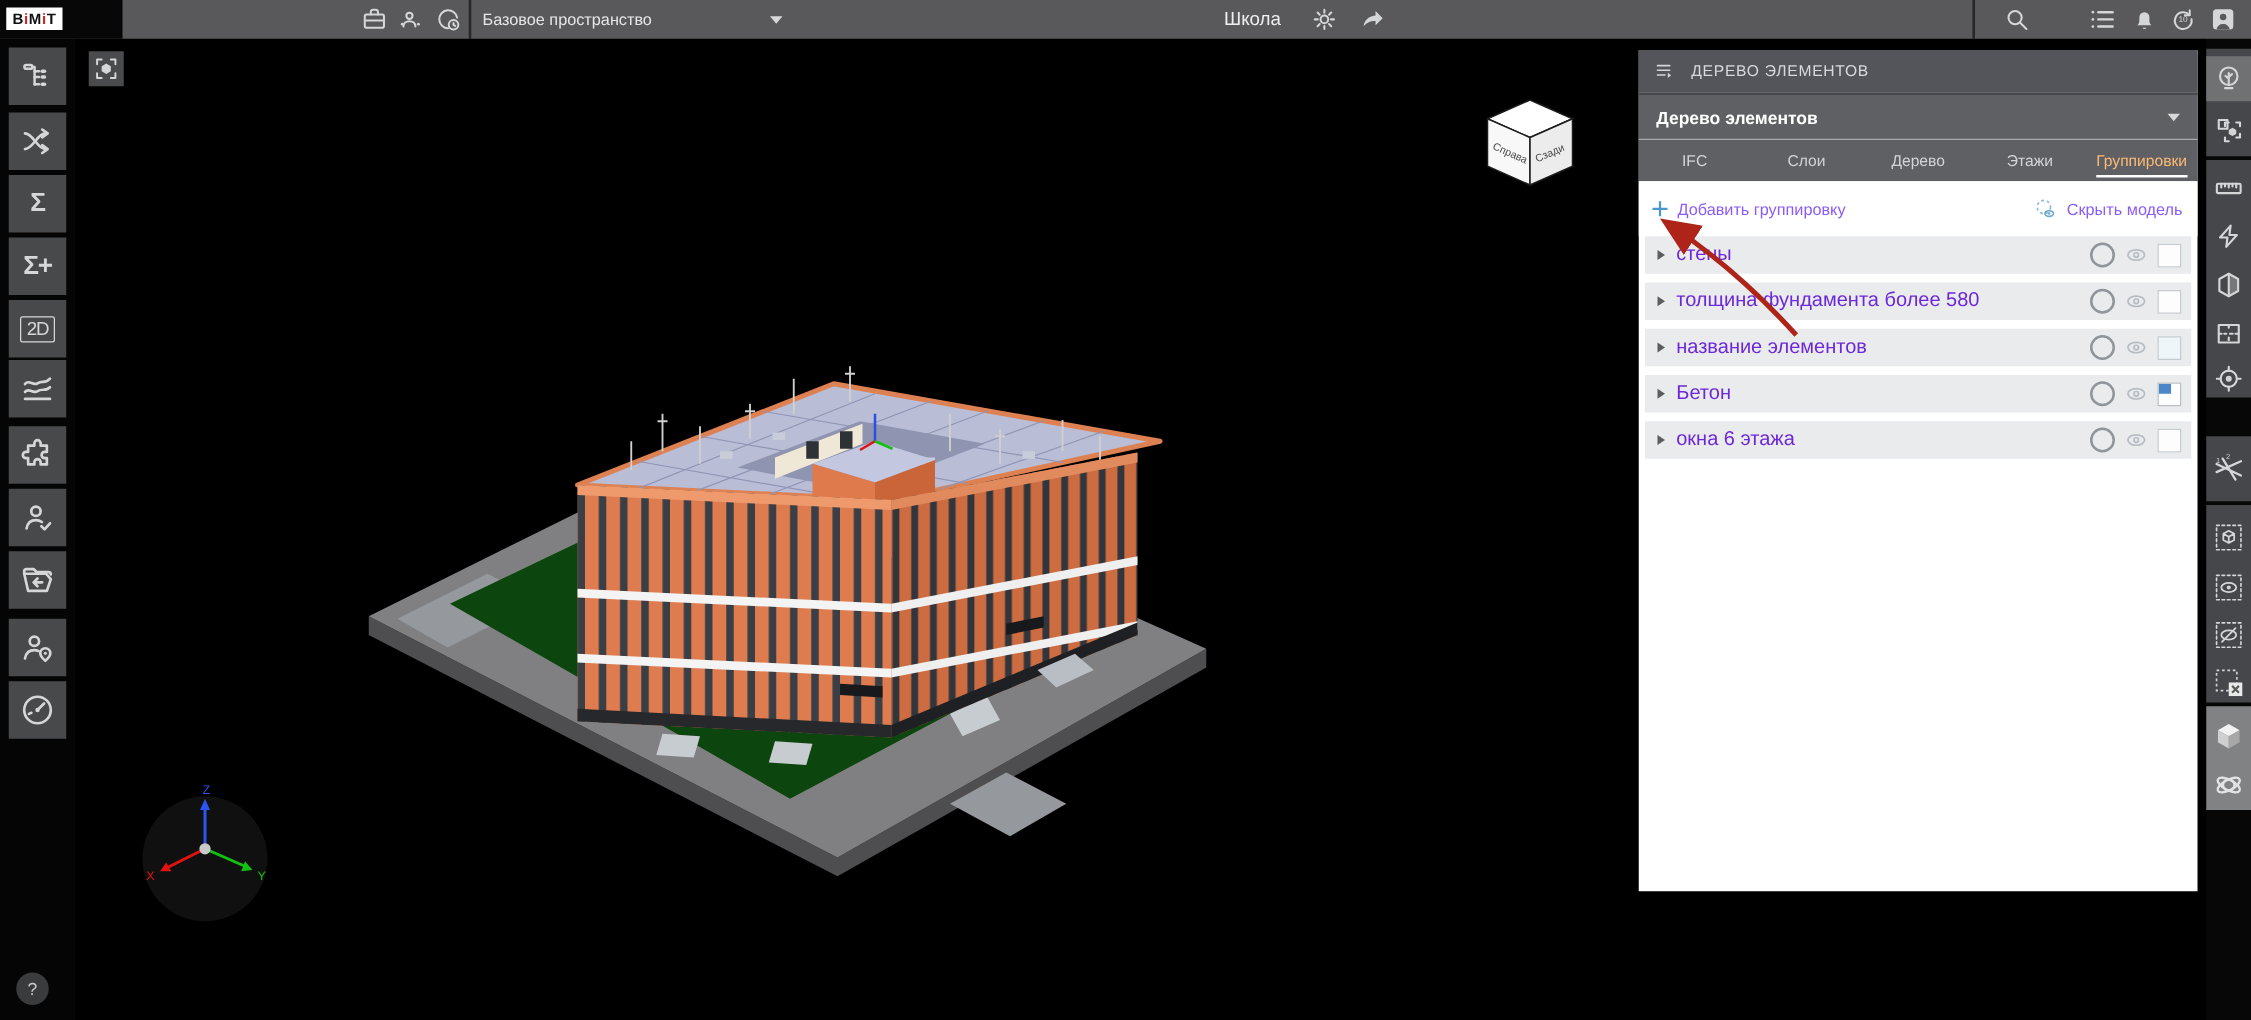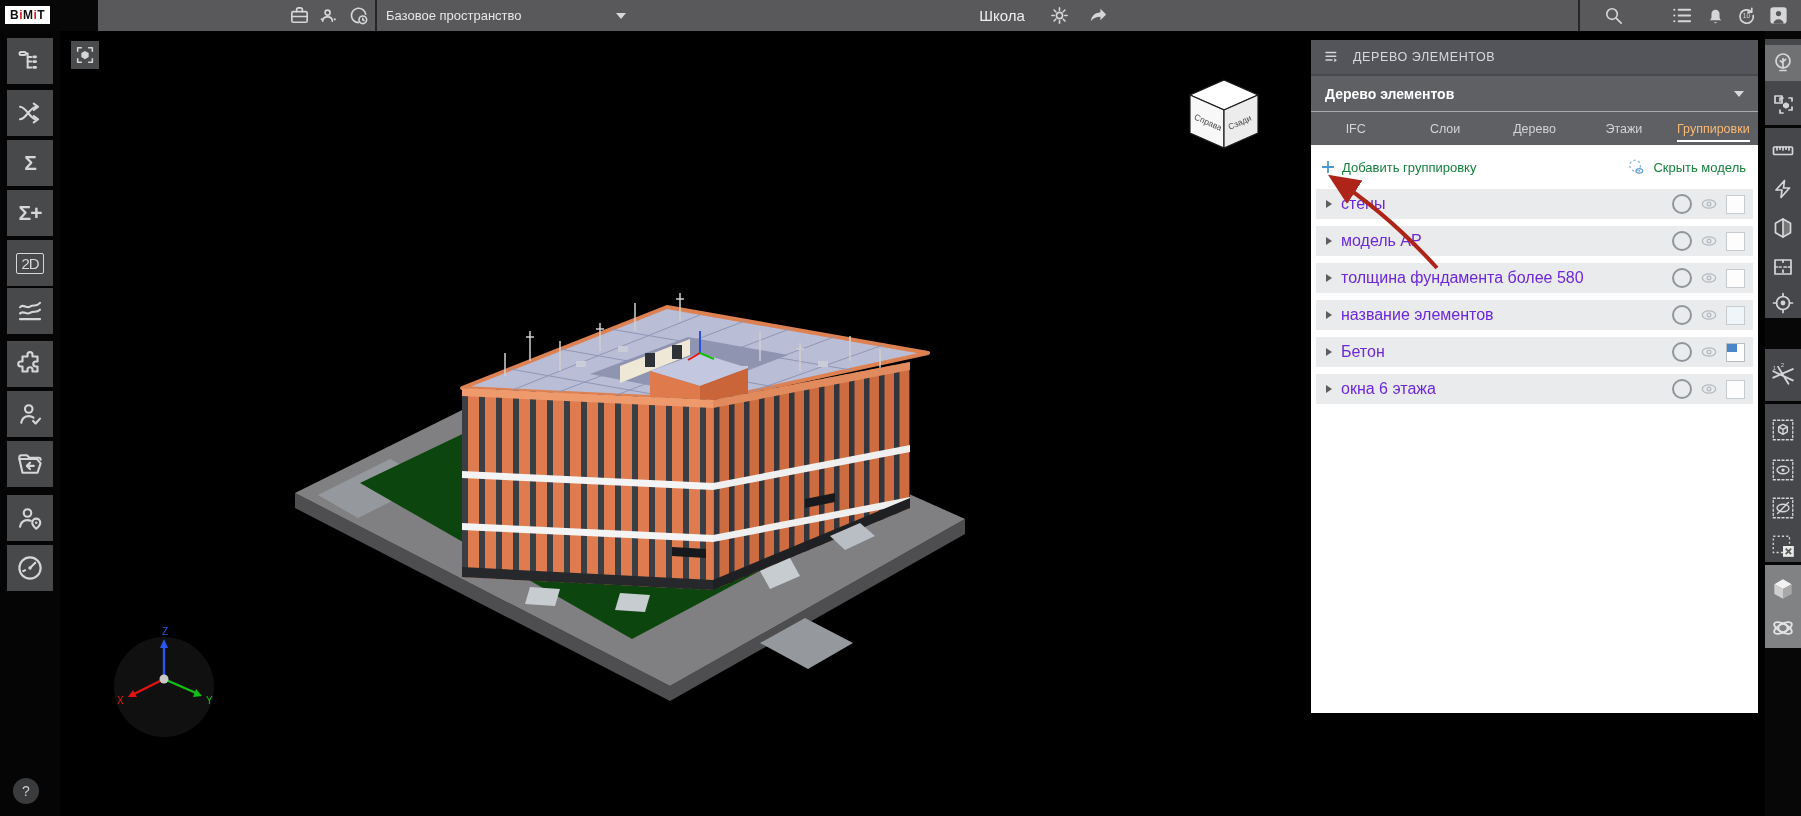"Добавить группировку" .blue-link { color: #15803d -> #8b5cf6 }
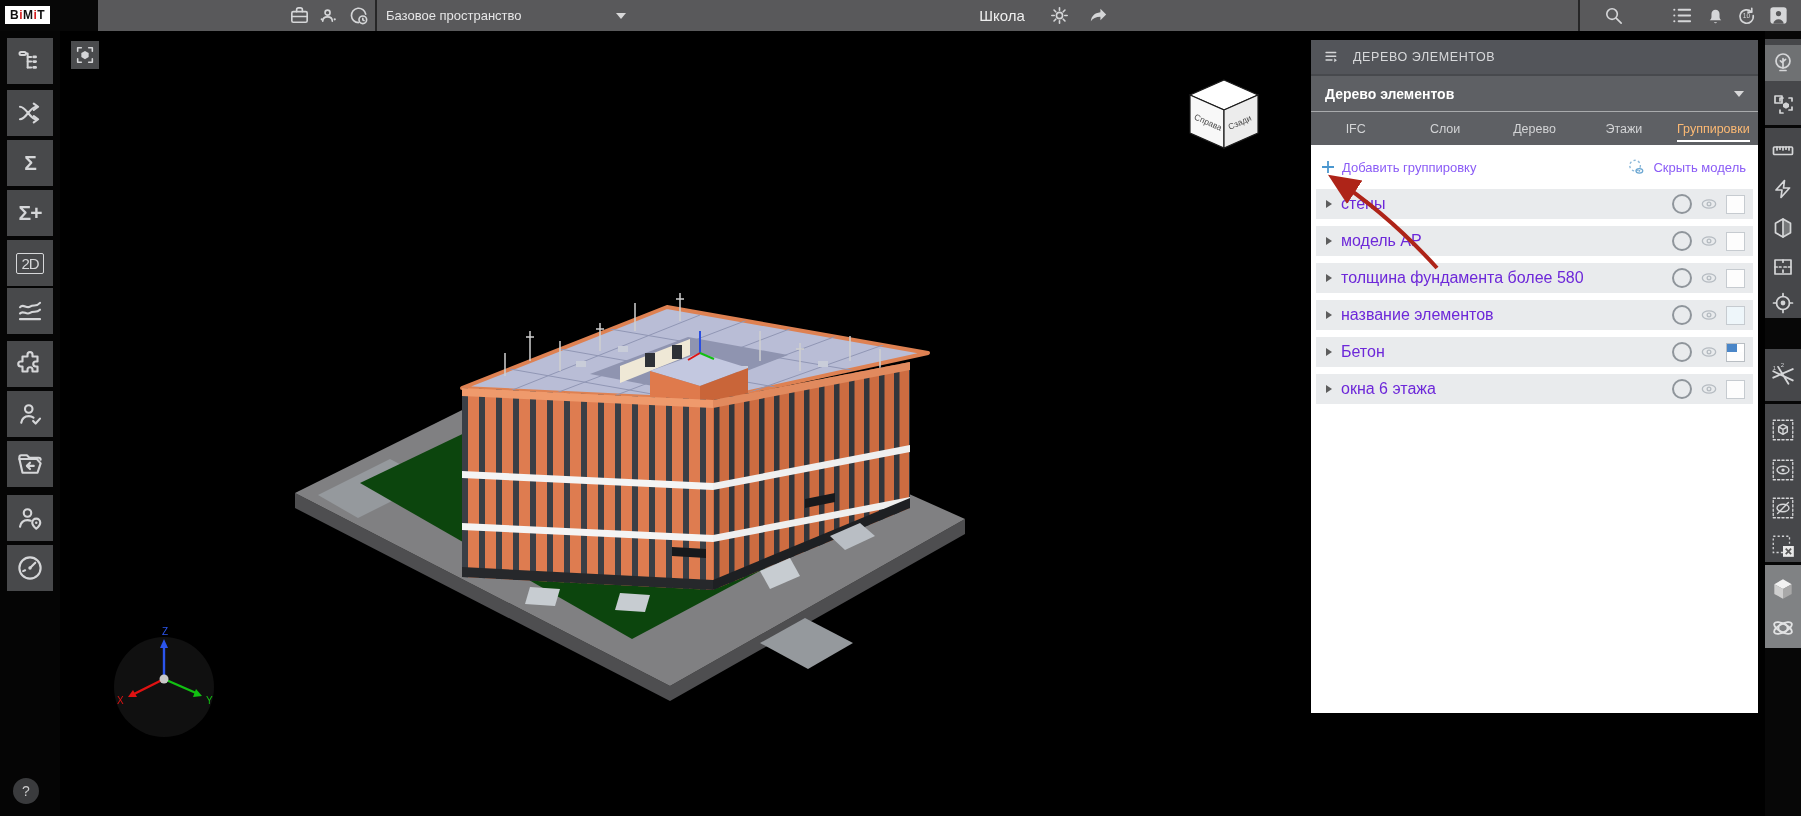"модель АР" div.group-row { html: <div> <span></span> <span>модель АР</span> <span> <span></span> <svg> <ellipse></ellipse> <circle></circle> </svg> <span></span> </span> </div> -> none }
